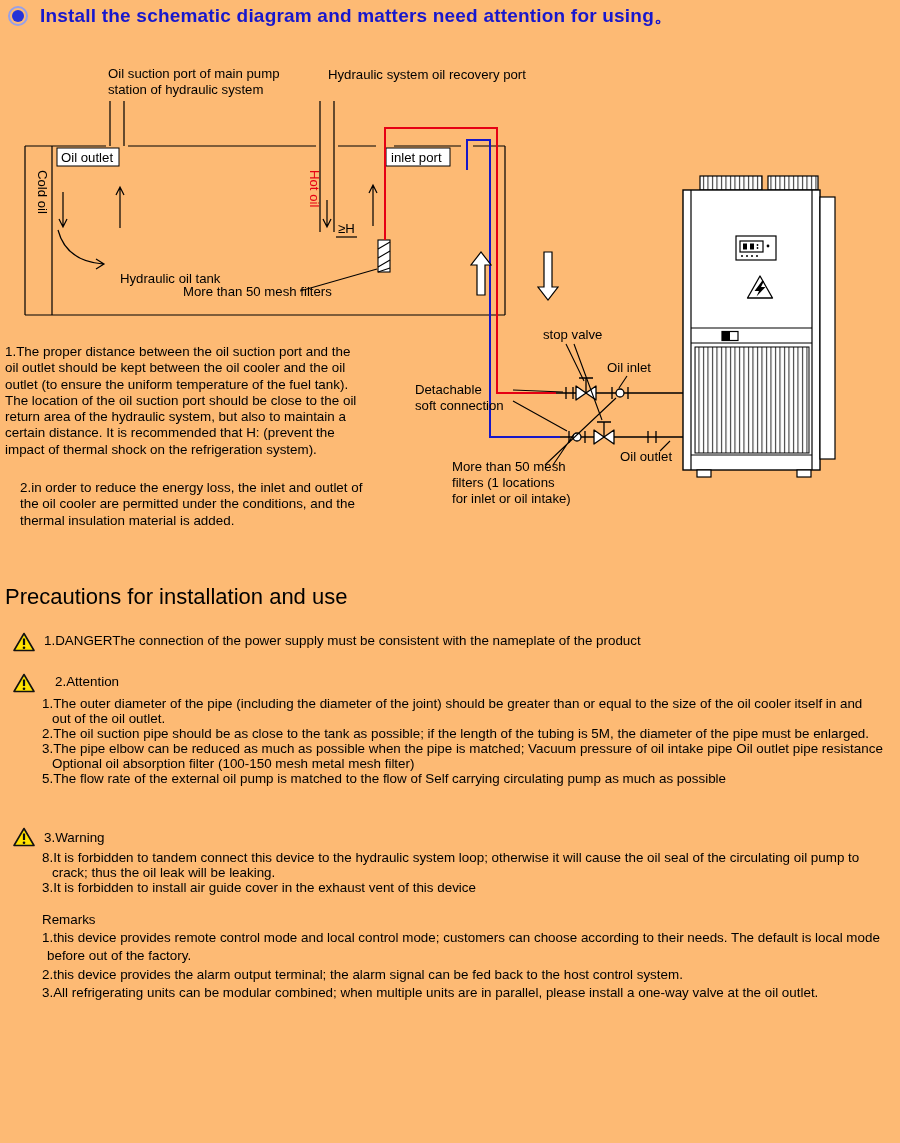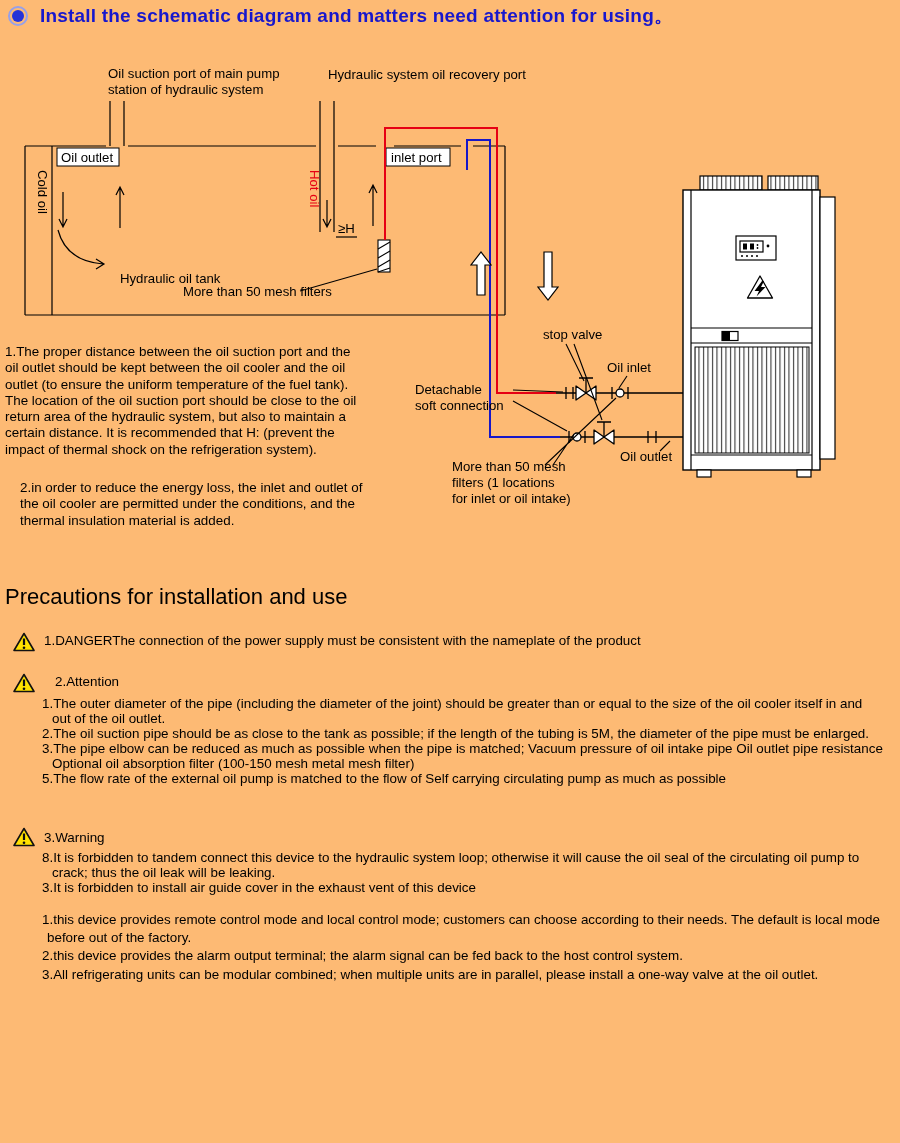"Remarks" div.rheading { html: none -> <div>Remarks</div> }
